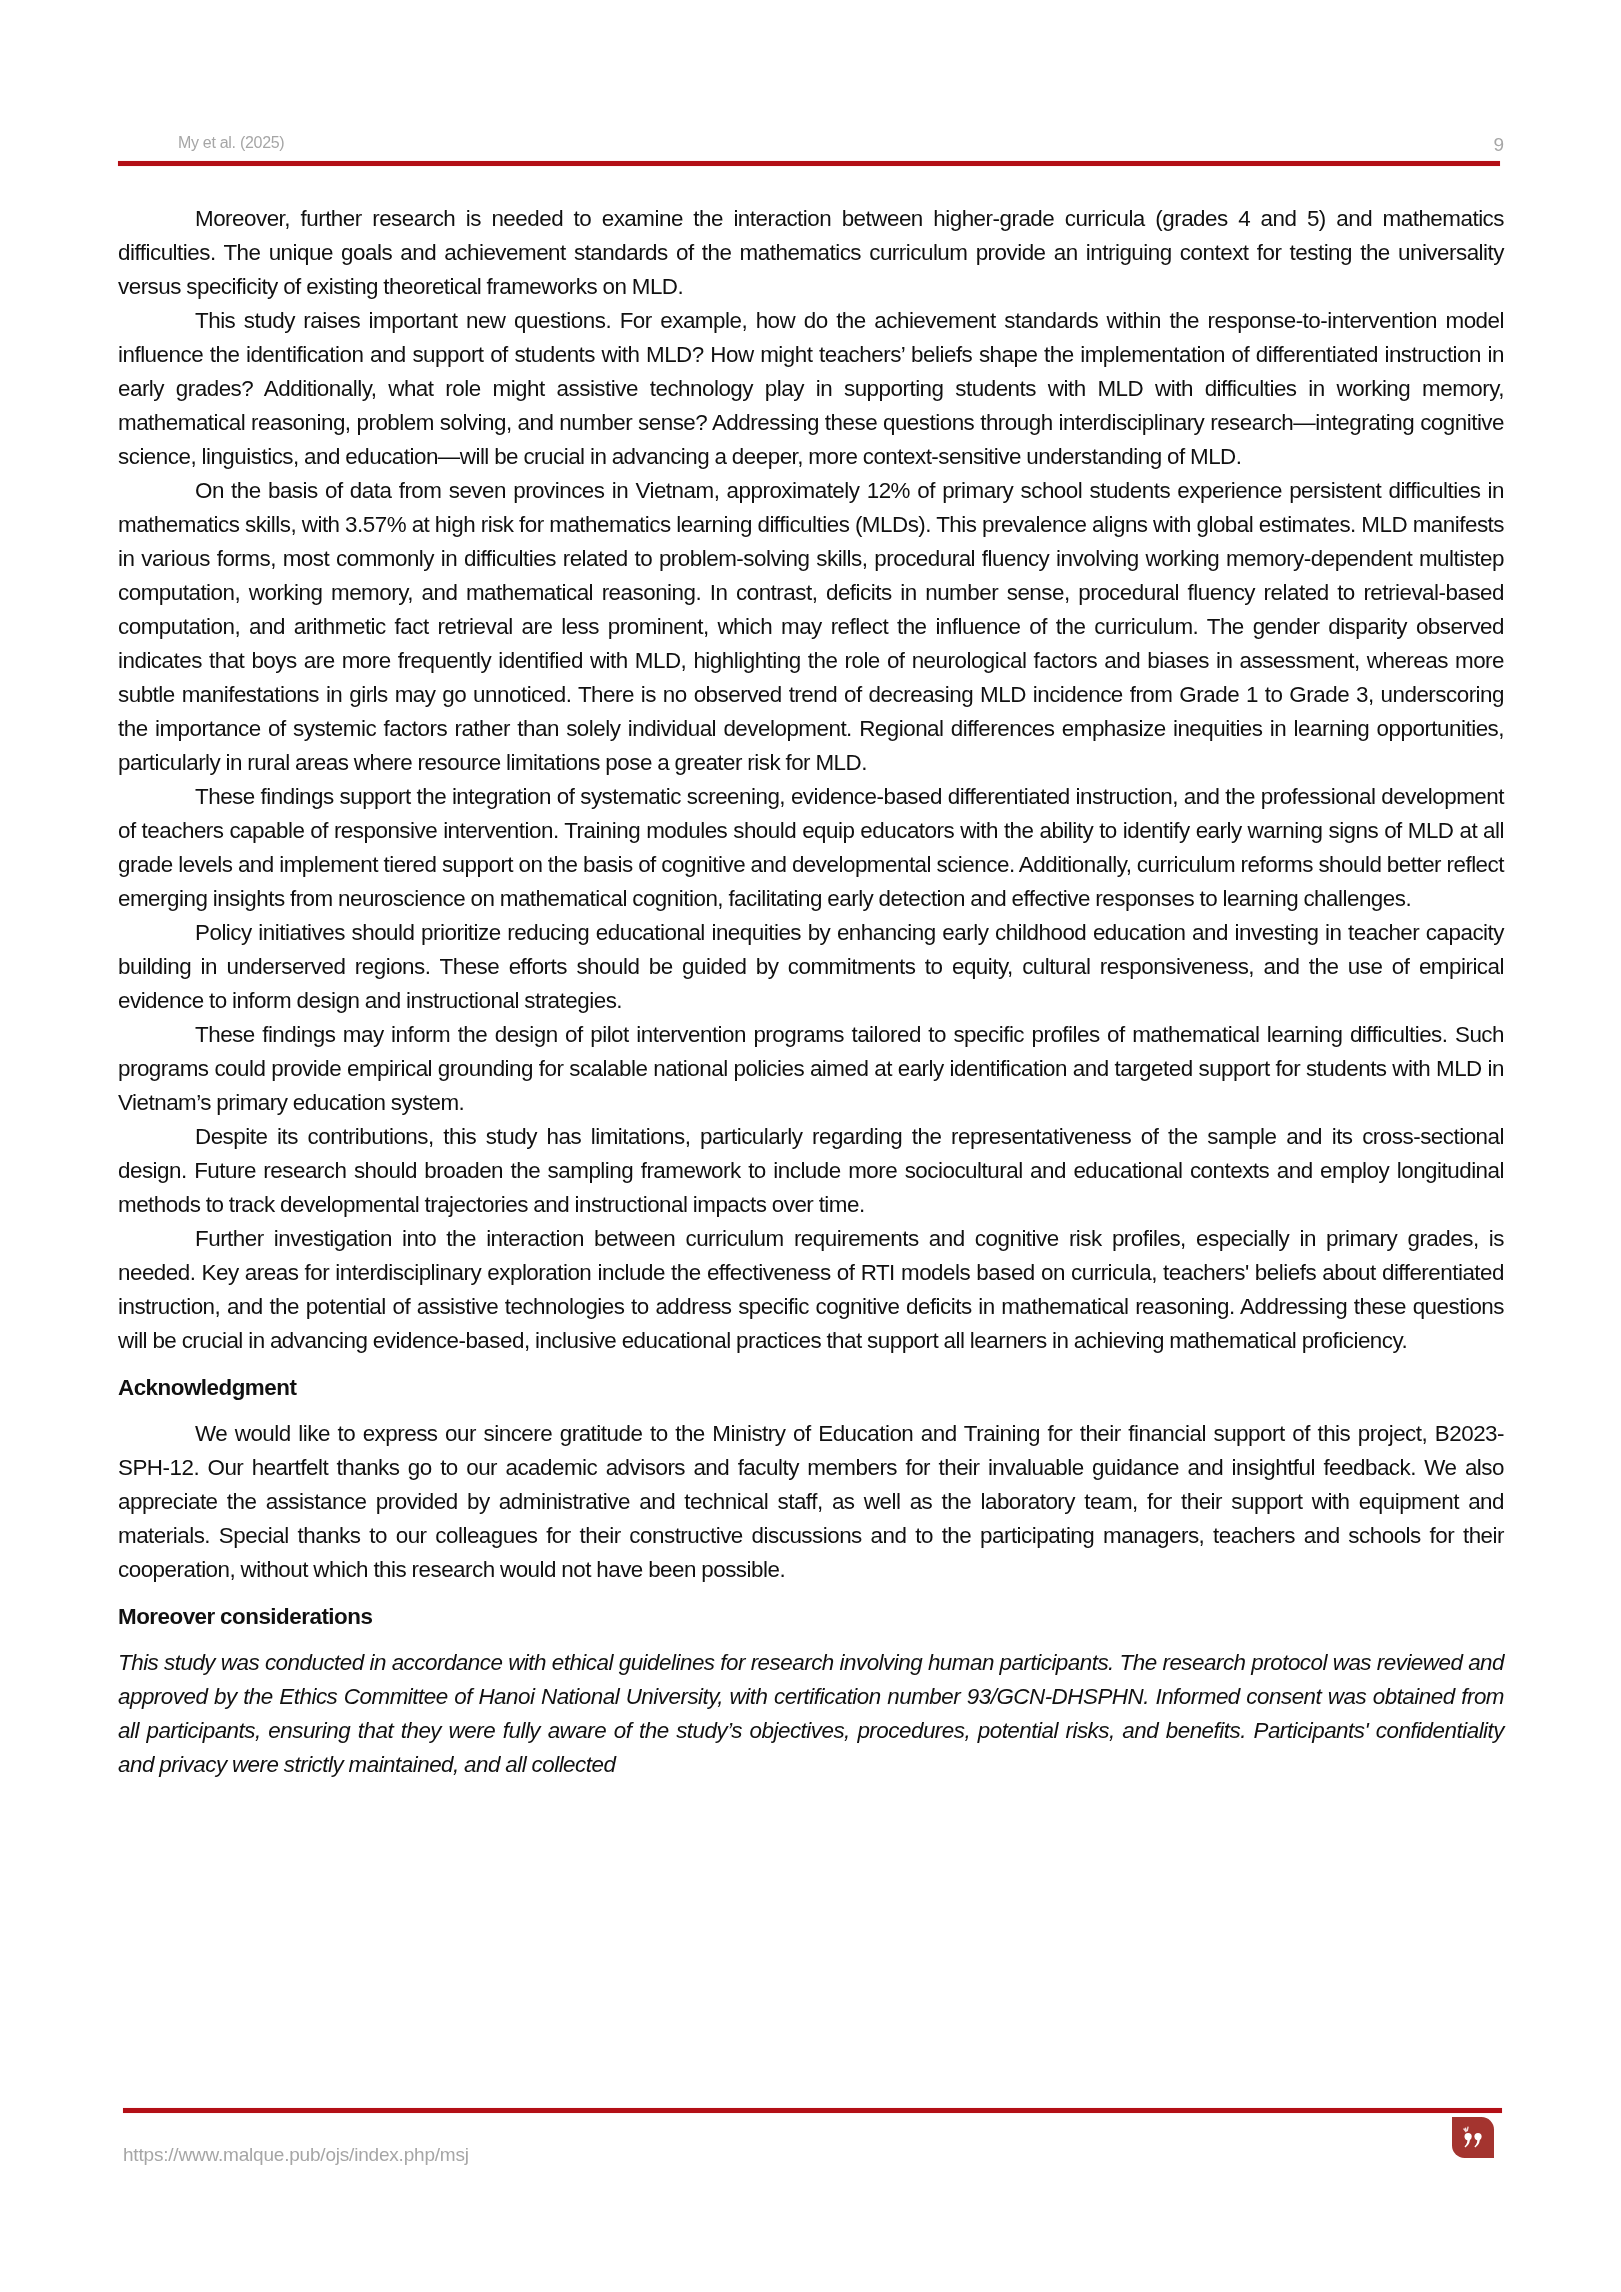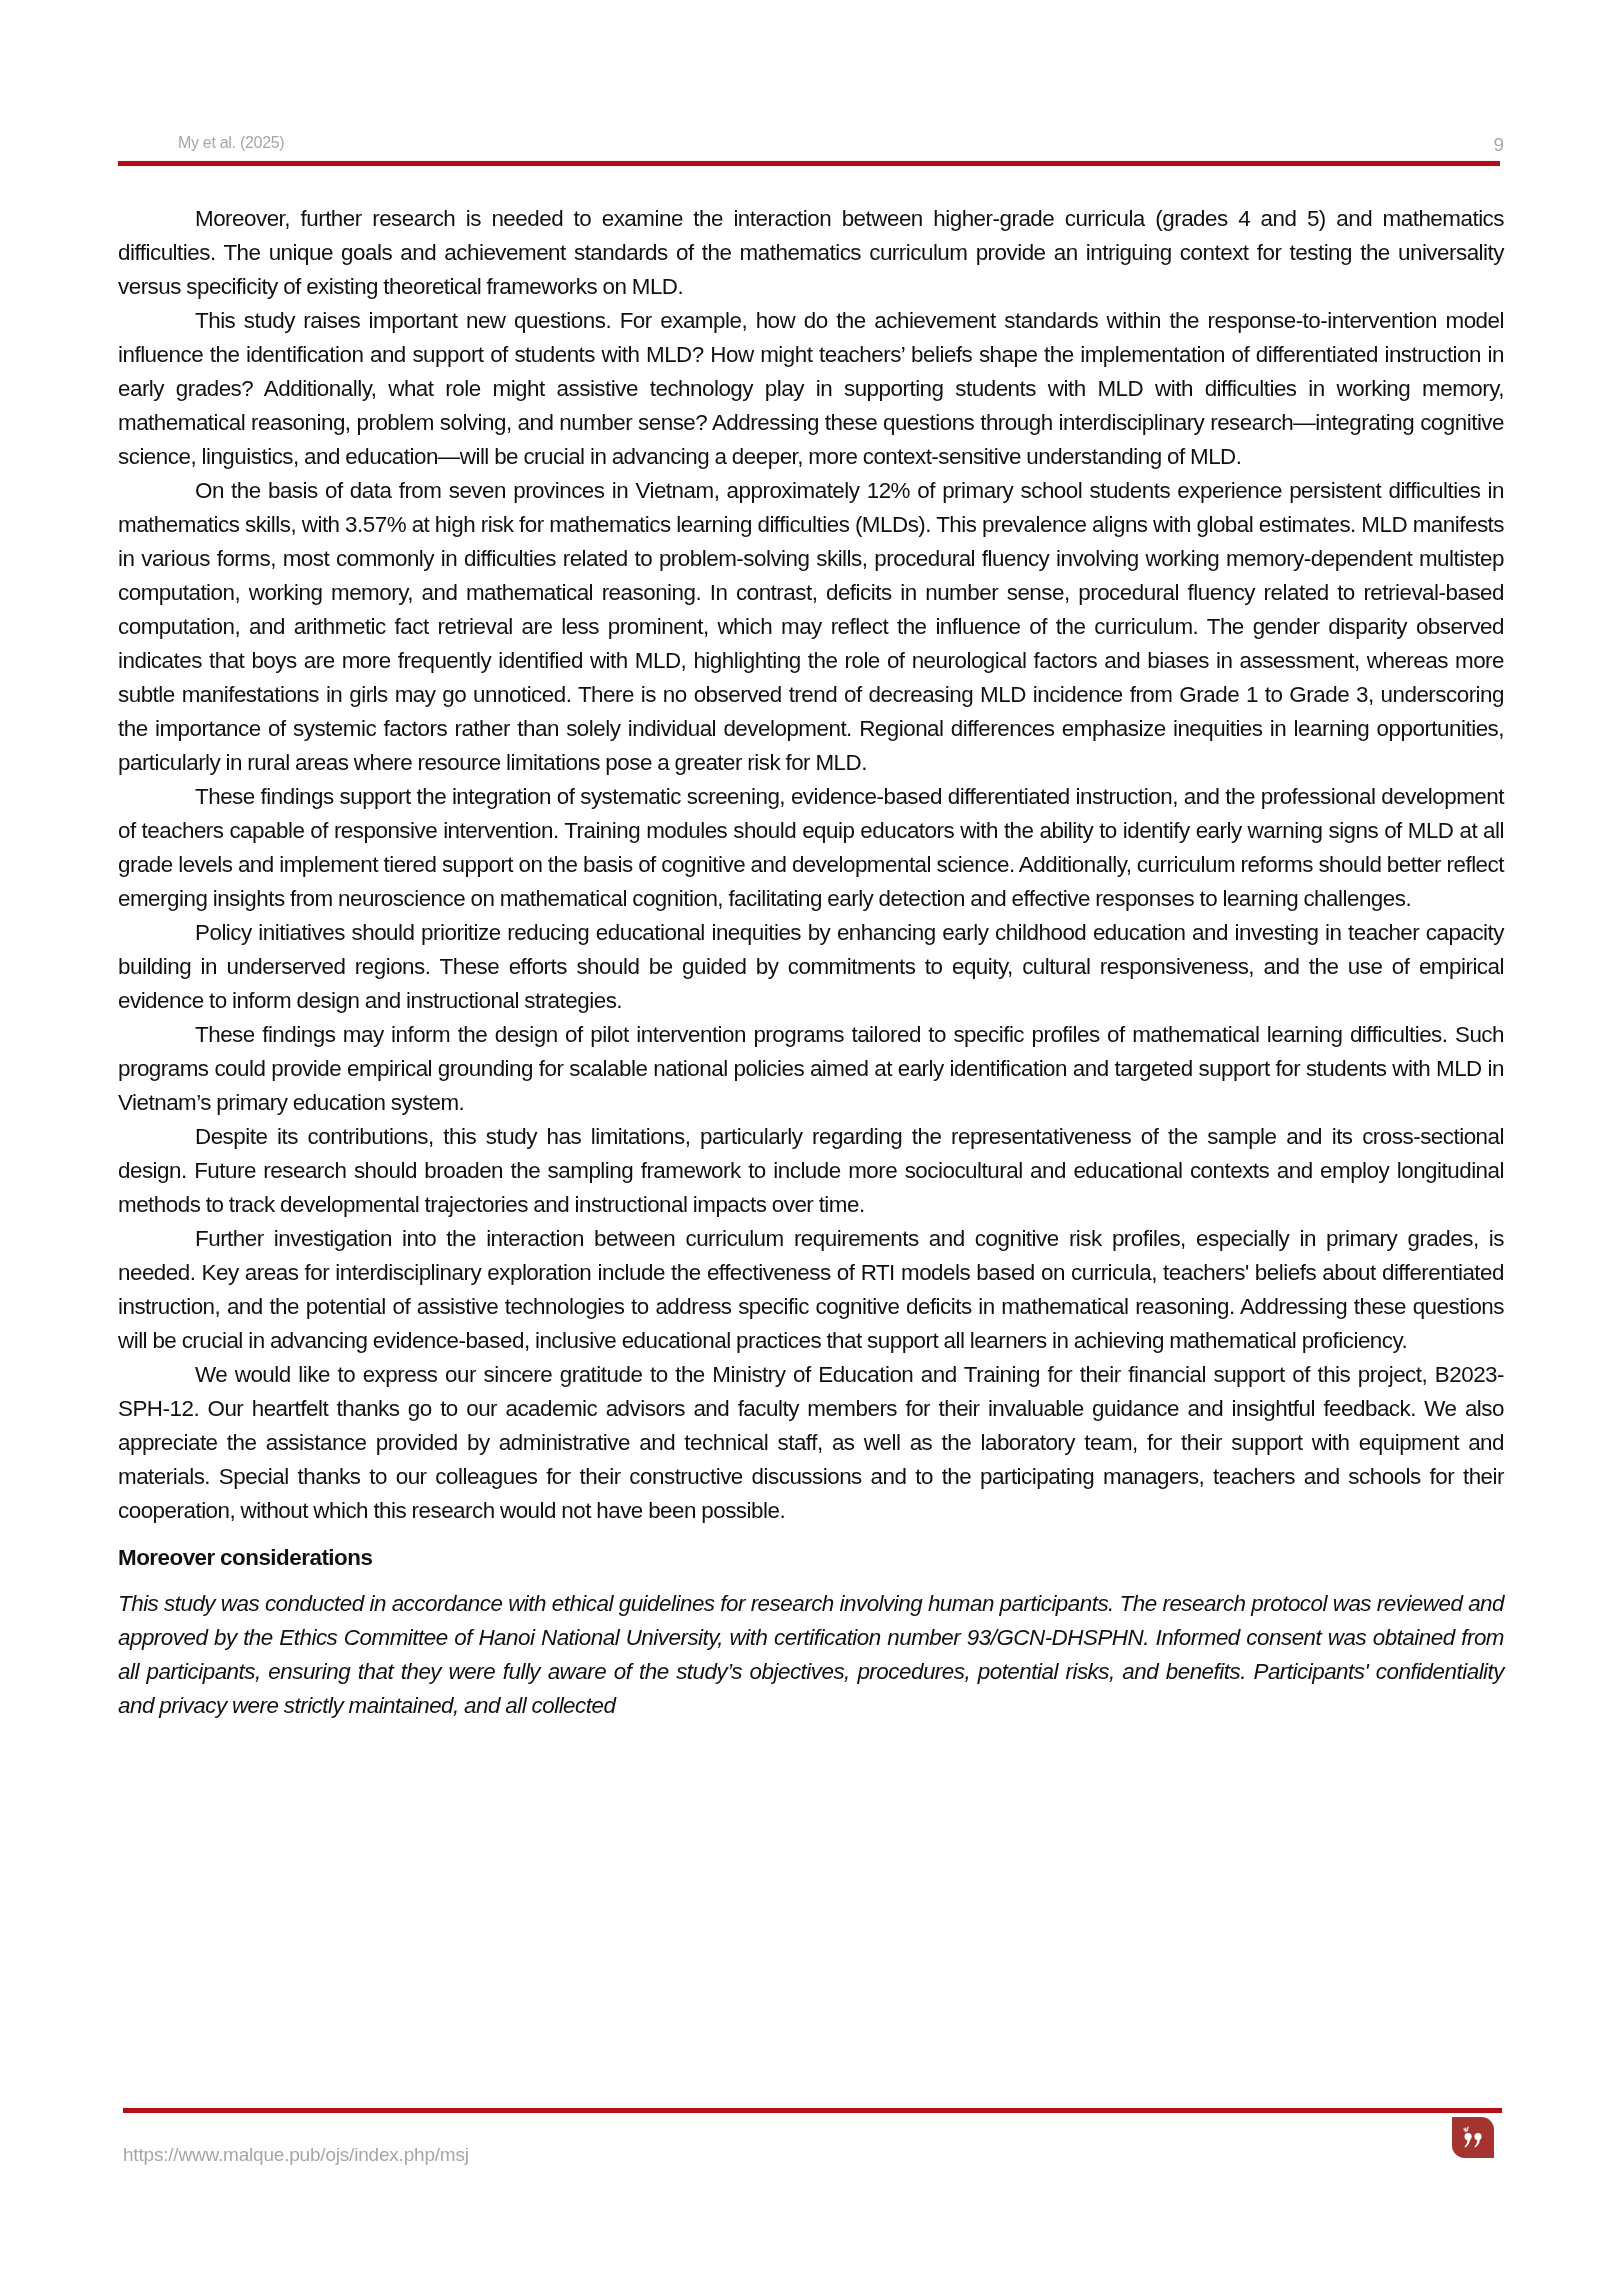"Acknowledgment" h2 { html: none -> <h2>Acknowledgment</h2> }
